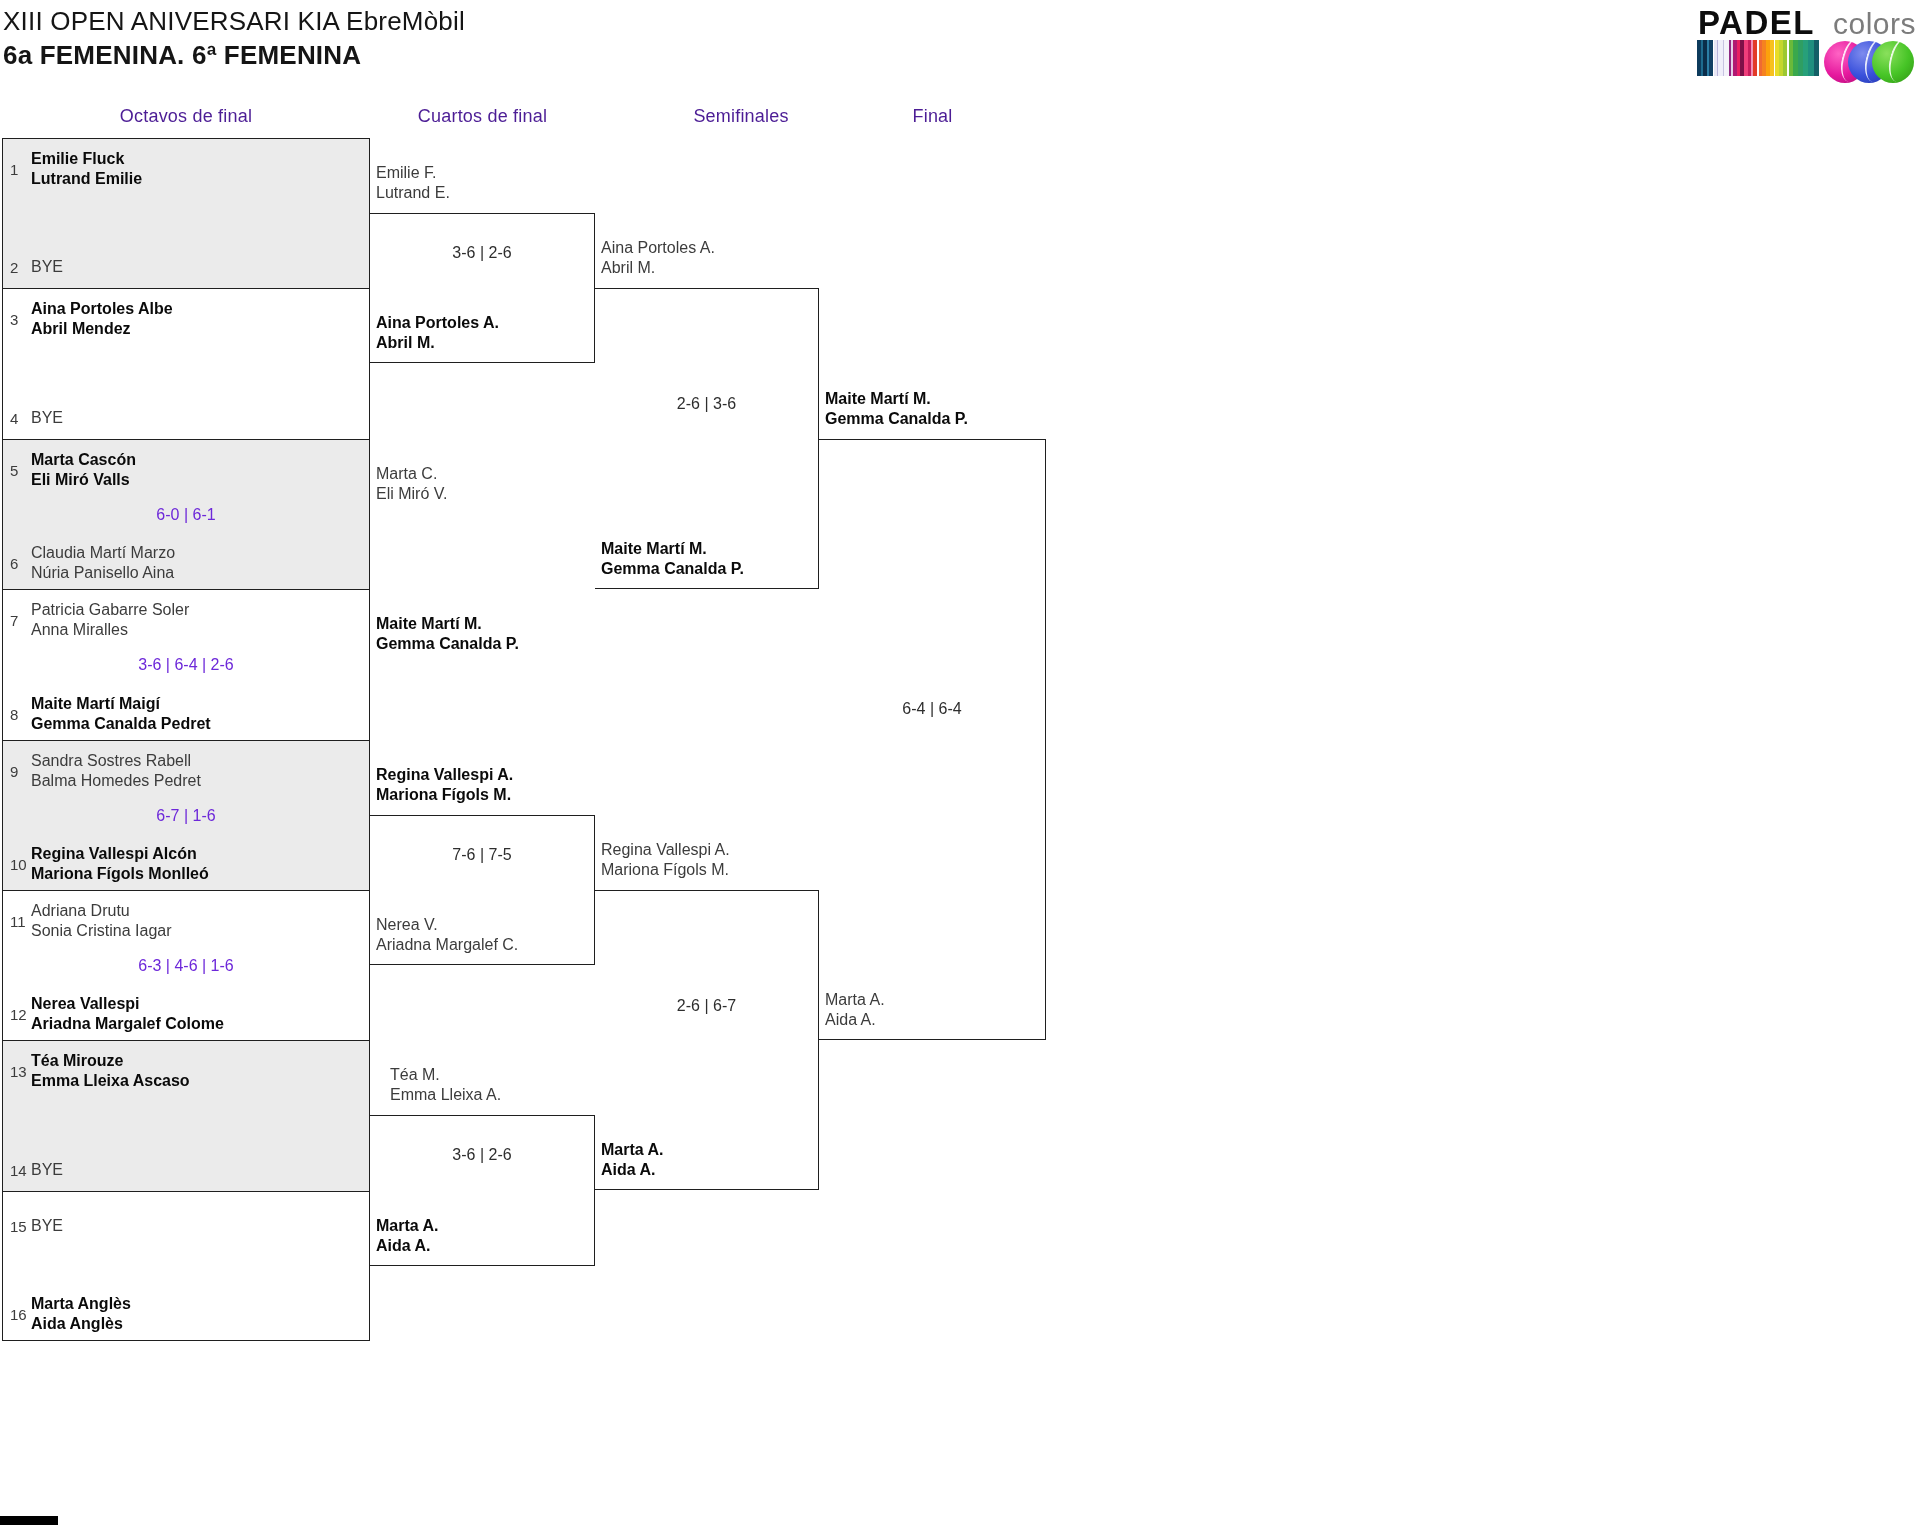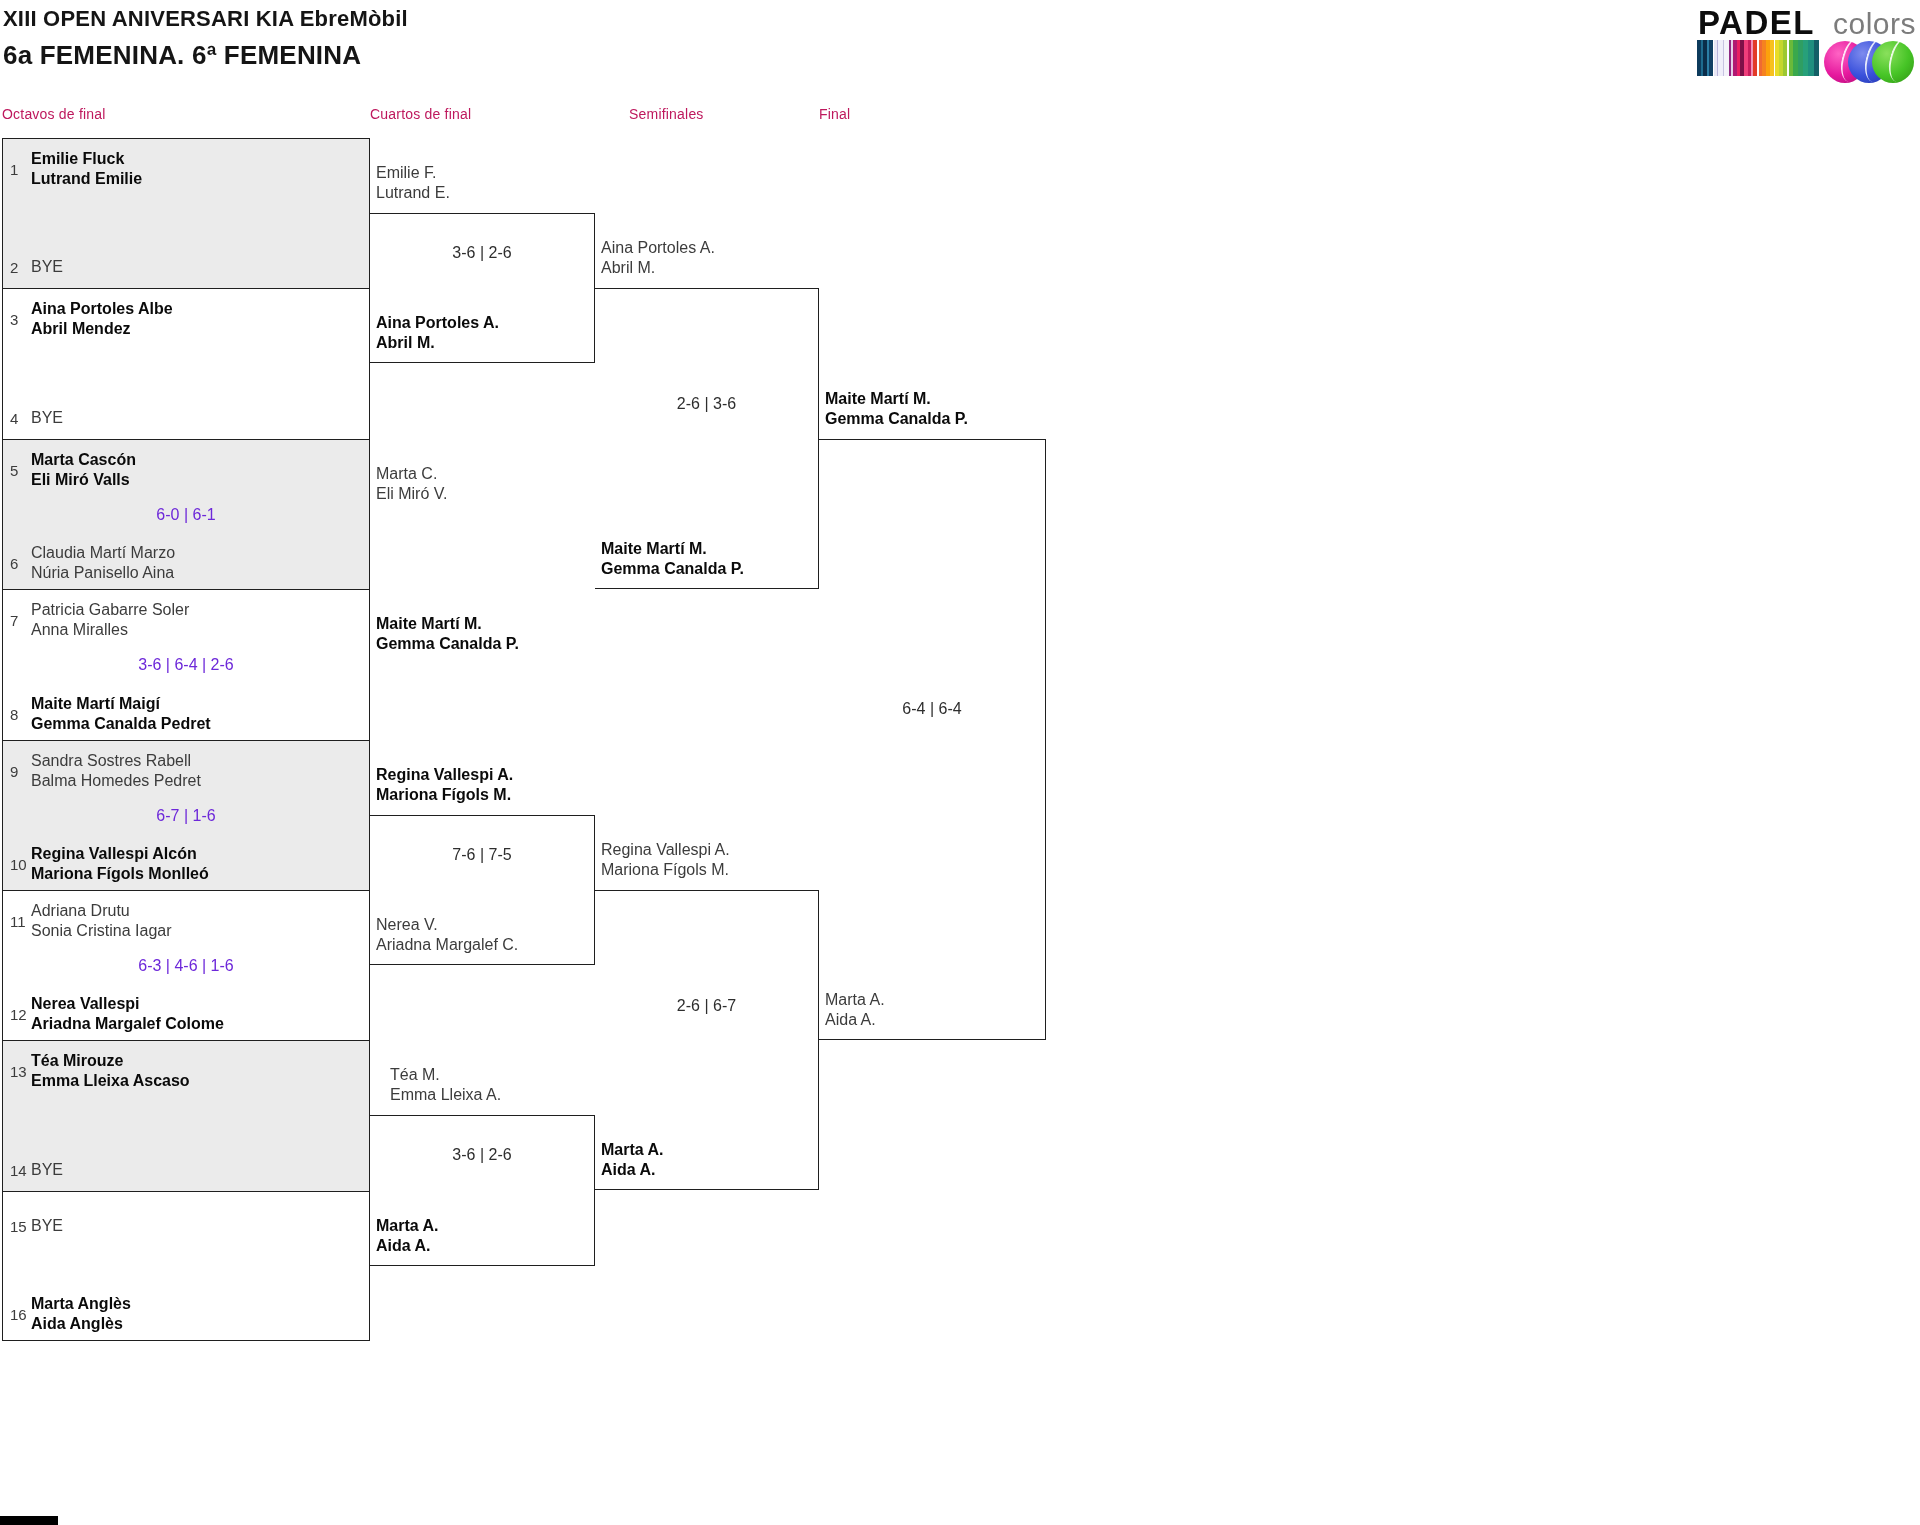"XIII OPEN ANIVERSARI KIA EbreMòbil" .title { font-size: 22px -> 26px; font-weight: 700 -> 400 }
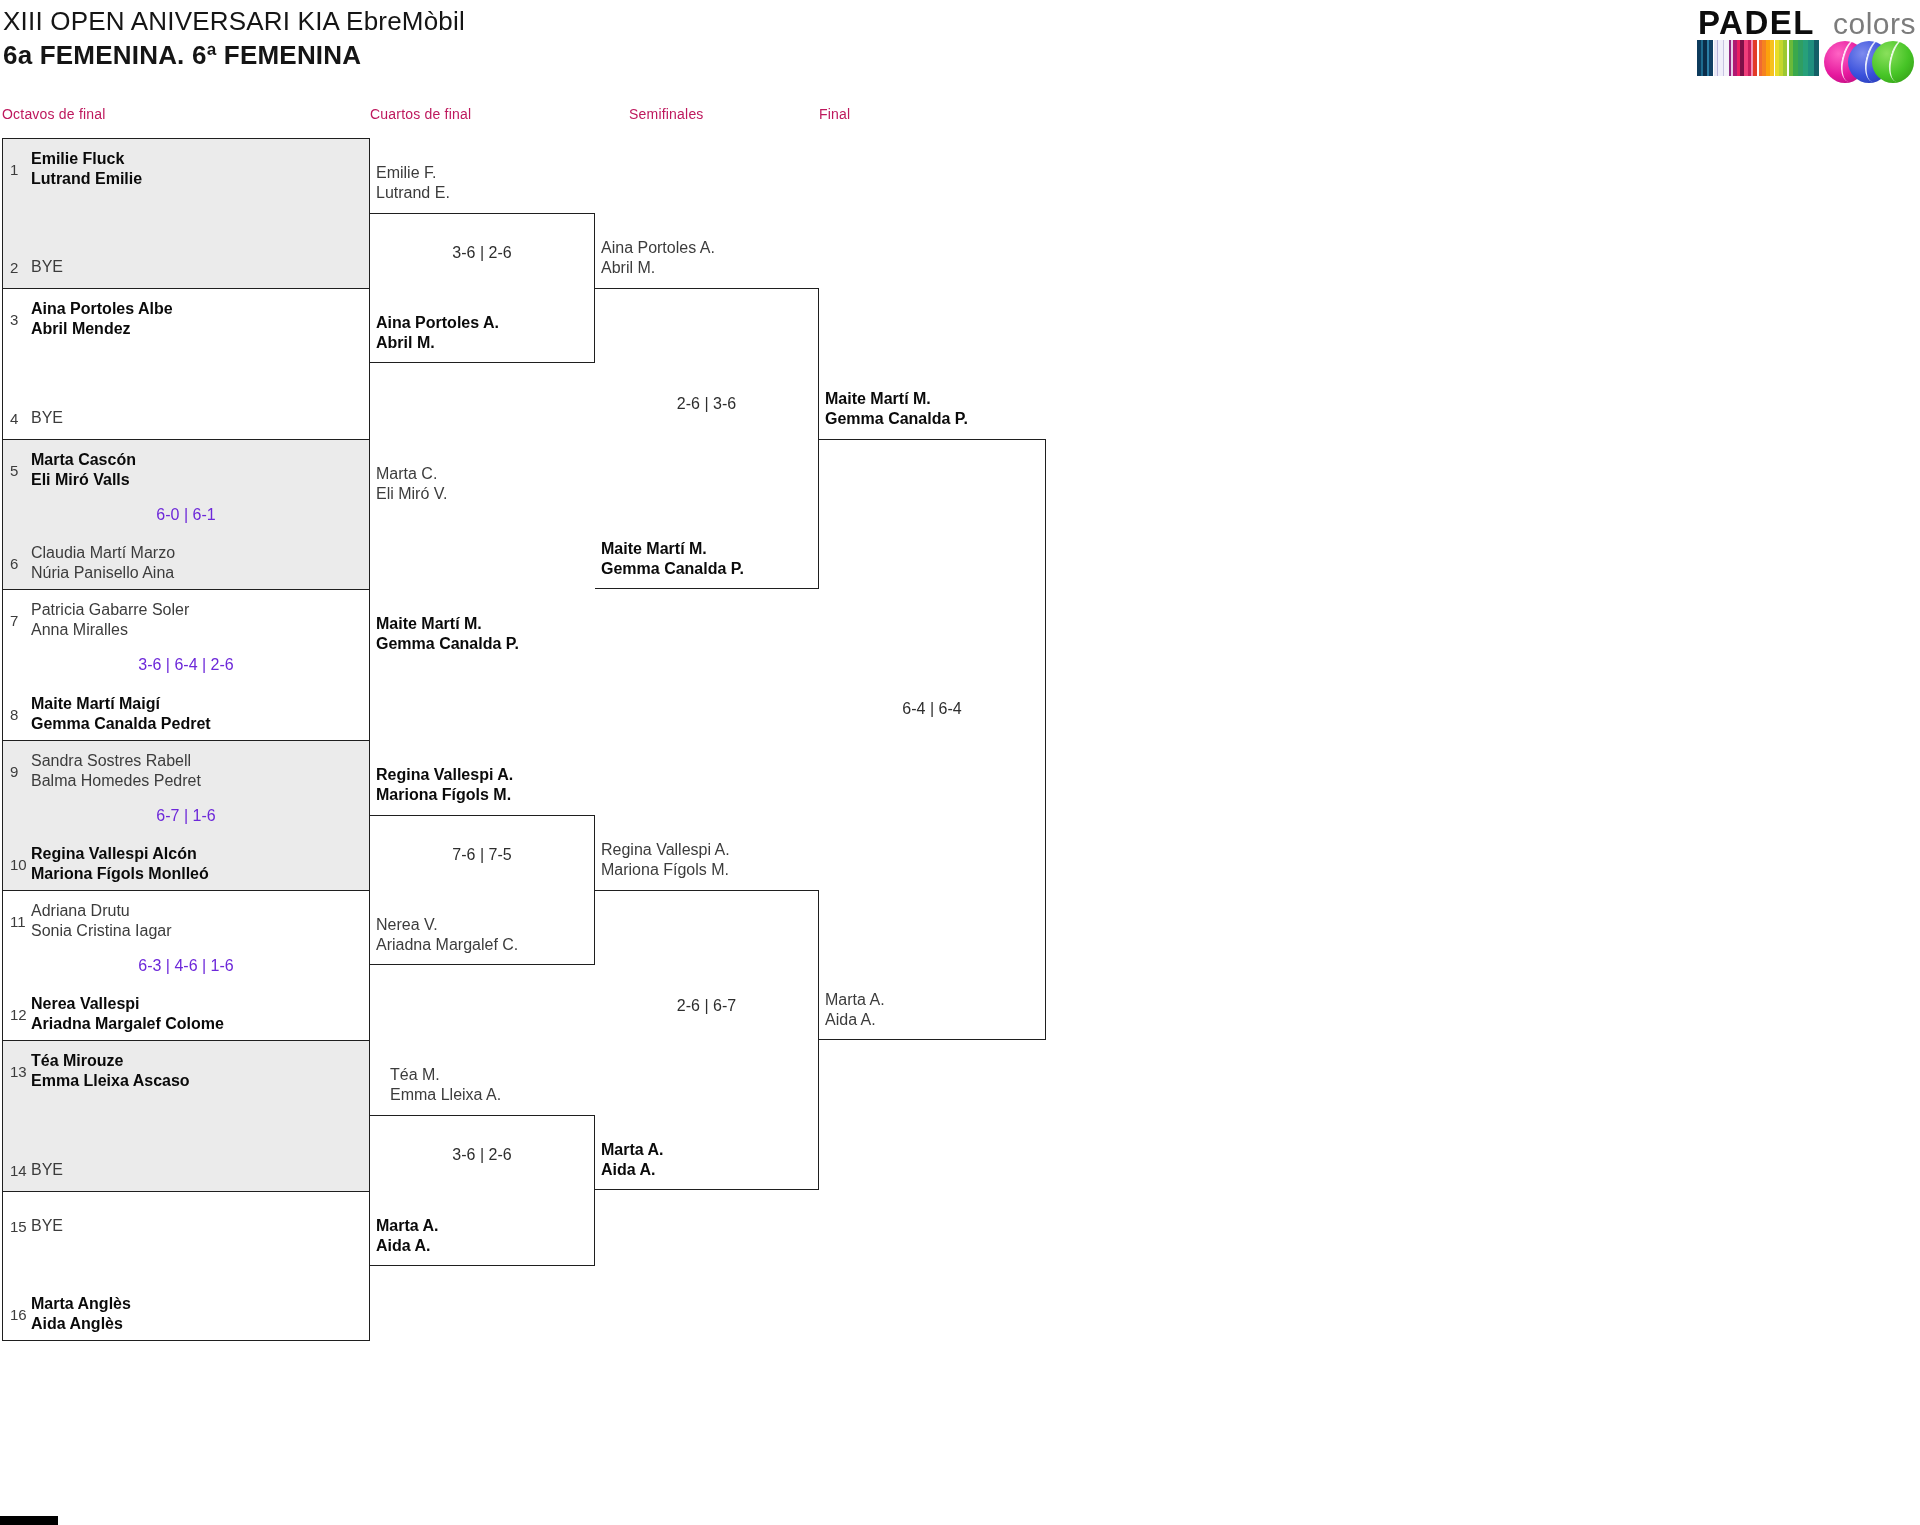"Octavos de final" .colhead { color: #be185d -> #4c1d95; font-size: 14px -> 18px; text-align: none -> center }
